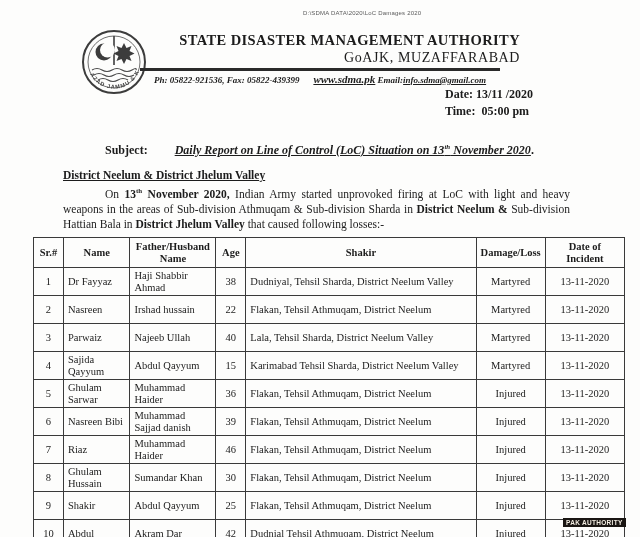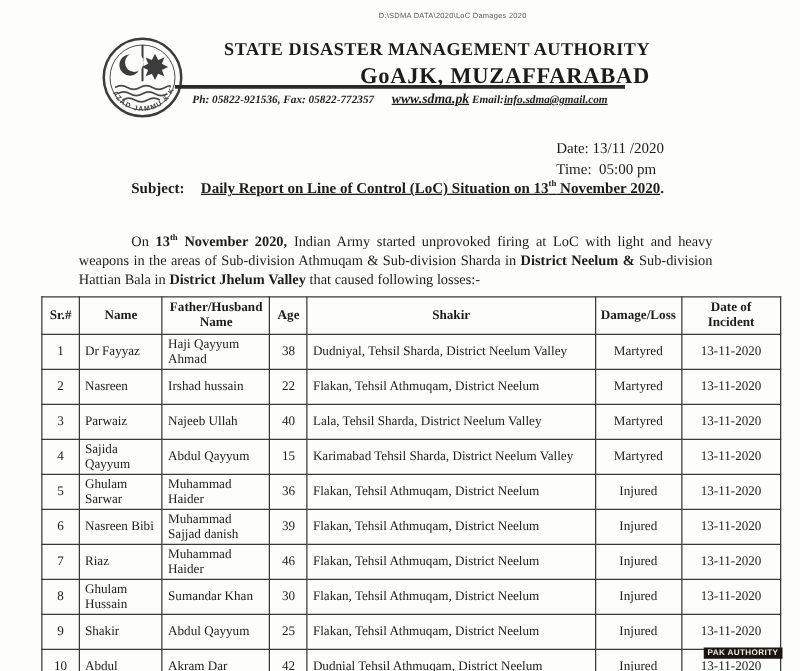"GoAJK, MUZAFFARABAD" .title2 { font-size: 18px -> 14px; font-weight: bold -> normal }
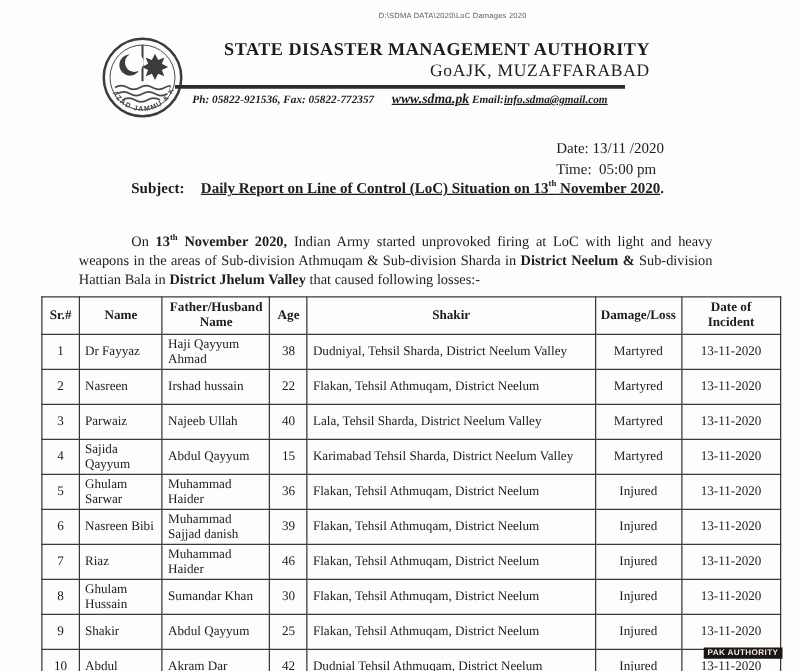"Ph: 05822-921536, Fax: 05822-772357" span { text: 05822-772357 -> 05822-439399 }
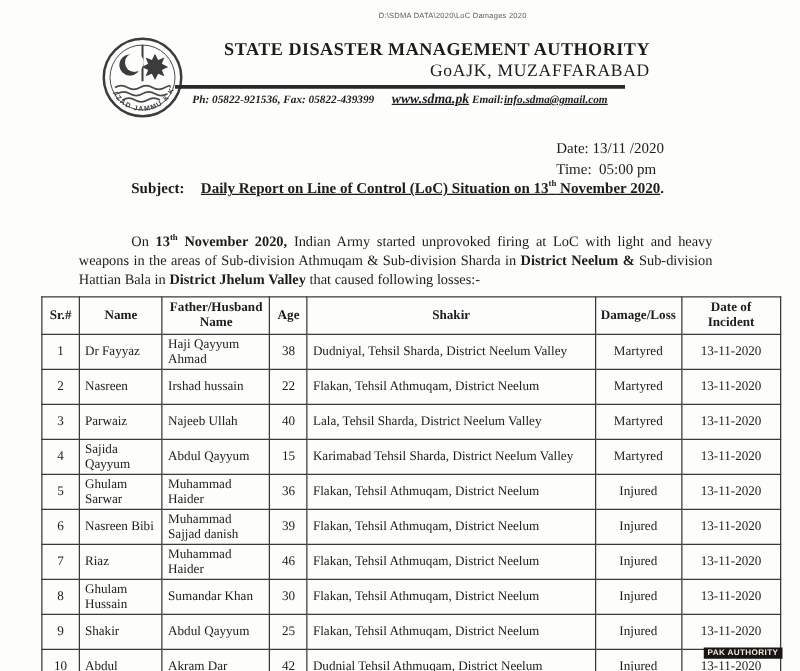"Date: 13/11 /2020 Time: 05:00" .datetime { font-weight: normal -> bold; top: 110px -> 86px }
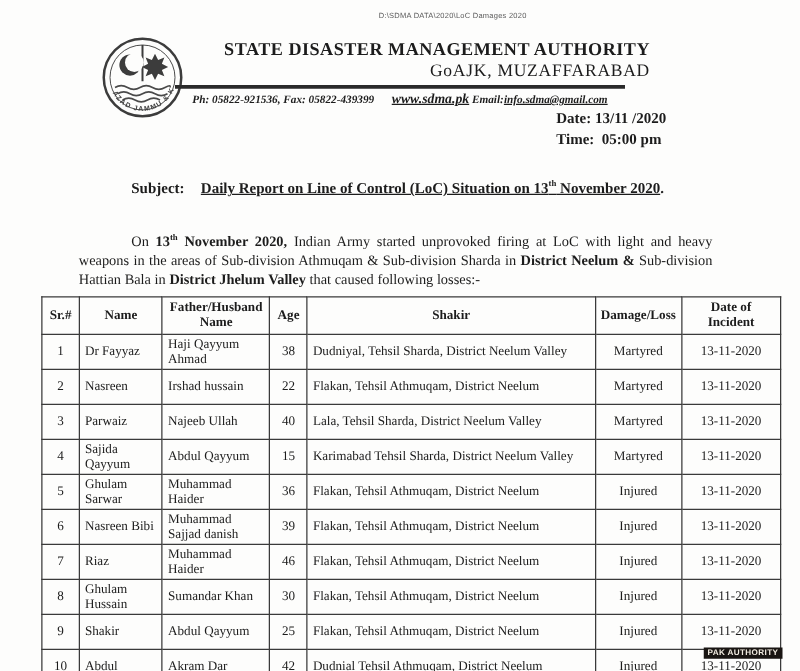"Daily Report on Line of" .subject-line .und { font-style: none -> italic; margin-left: 13px -> 27px }
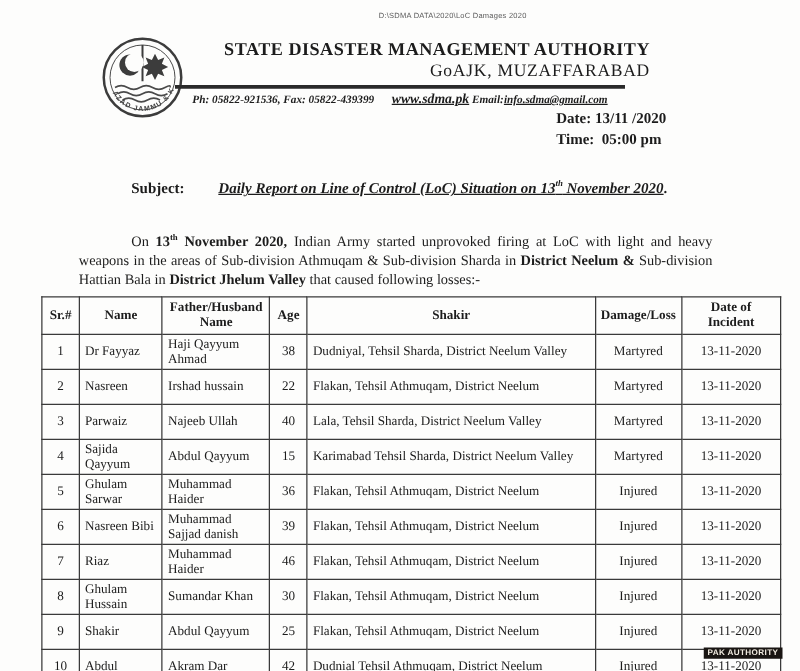"District Neelum & District Jhelum" div.section-heading { html: none -> <div>District Neelum &amp; District Jhelum Valley</div> }
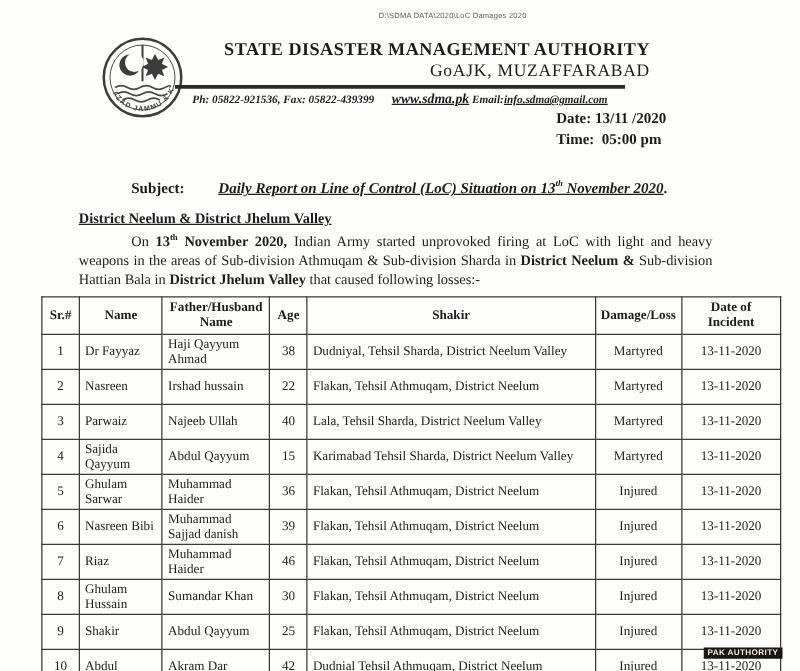"Haji Qayyum Ahmad" td { text: Qayyum -> Shabbir }
